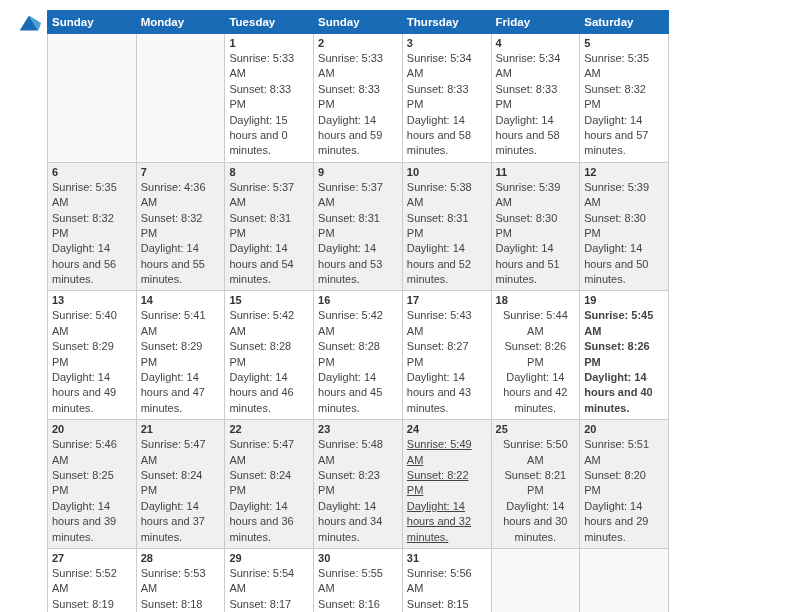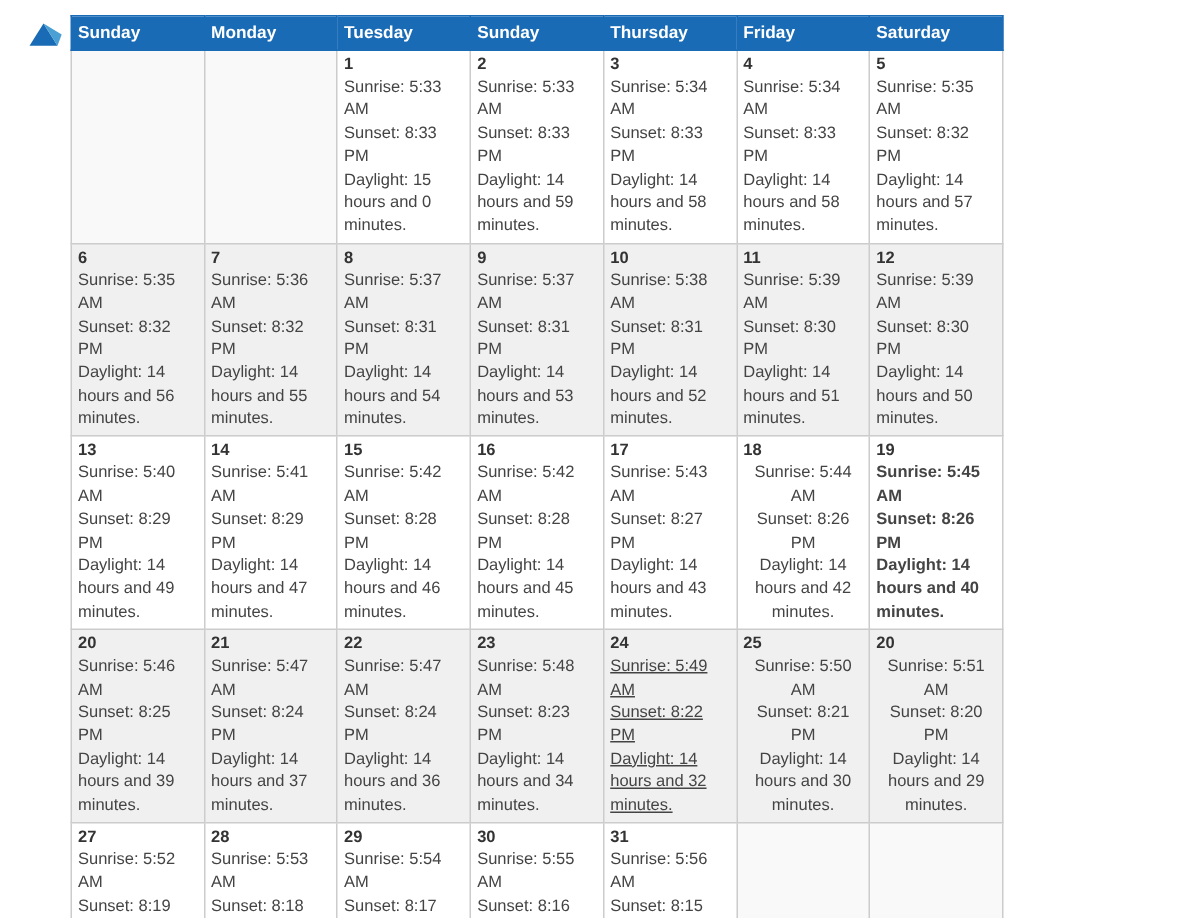"Sunrise: 5:36 AM" div.day-info { text: 5:36 -> 4:36 }
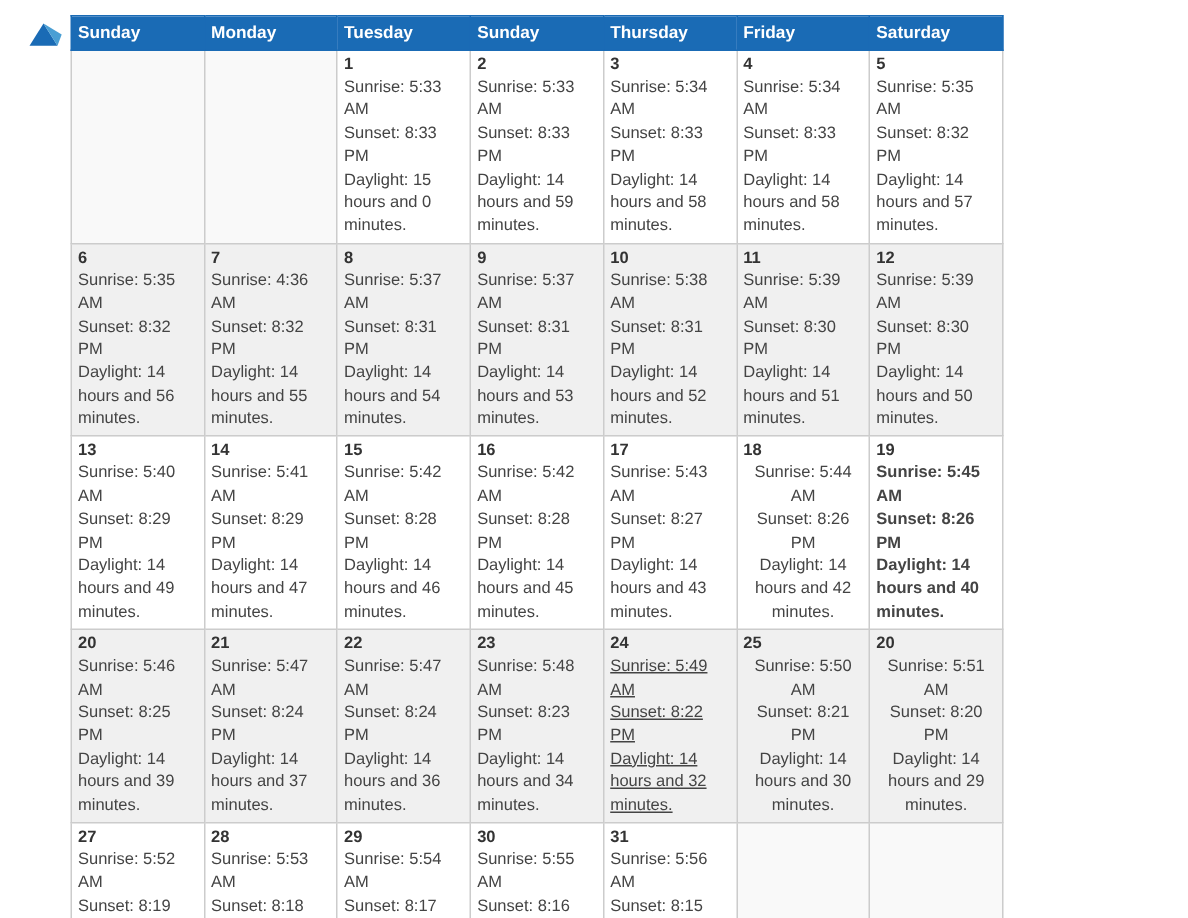"Sunrise: 5:51 AM" div.day-info { text-align: center -> none }
